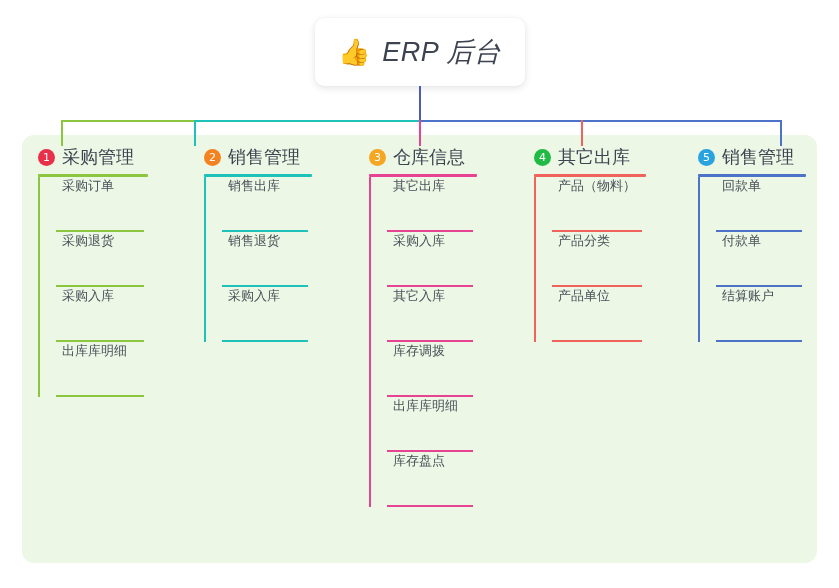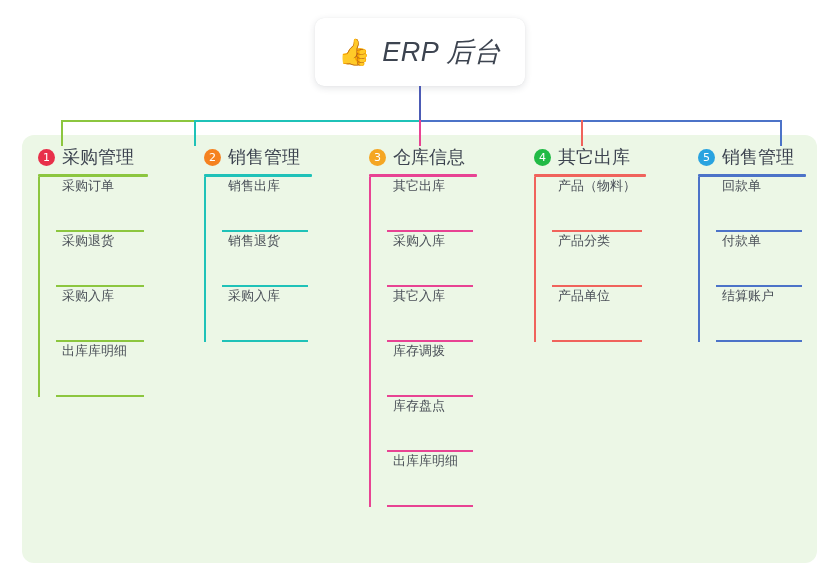"库存盘点" div.leaf { order: before "出库库明细" -> after "出库库明细" }
